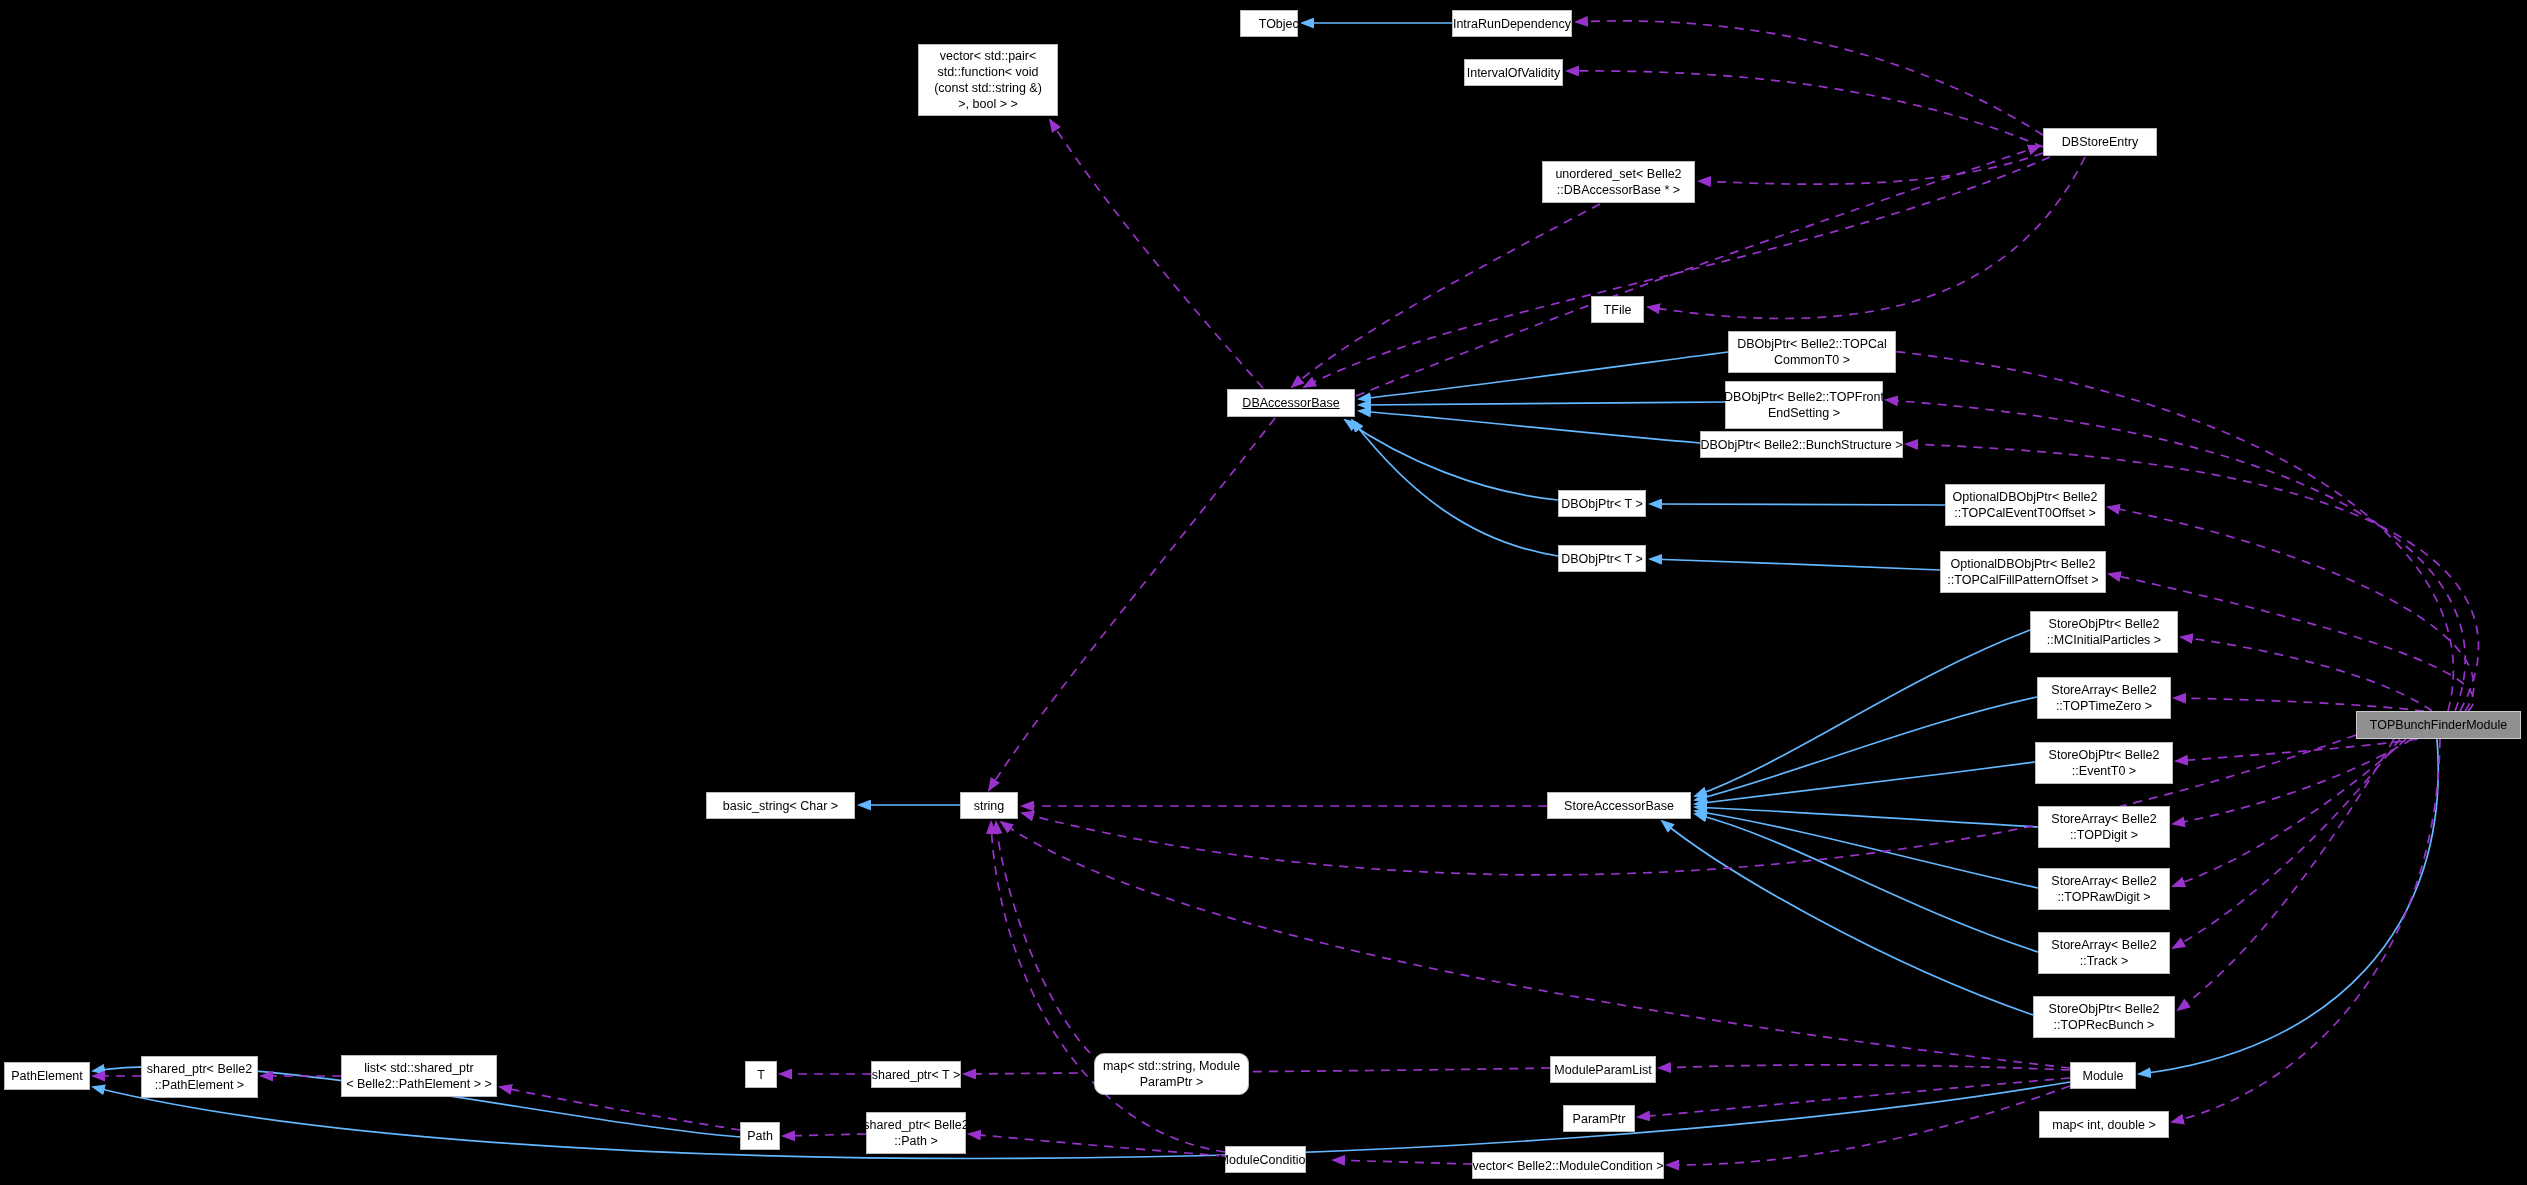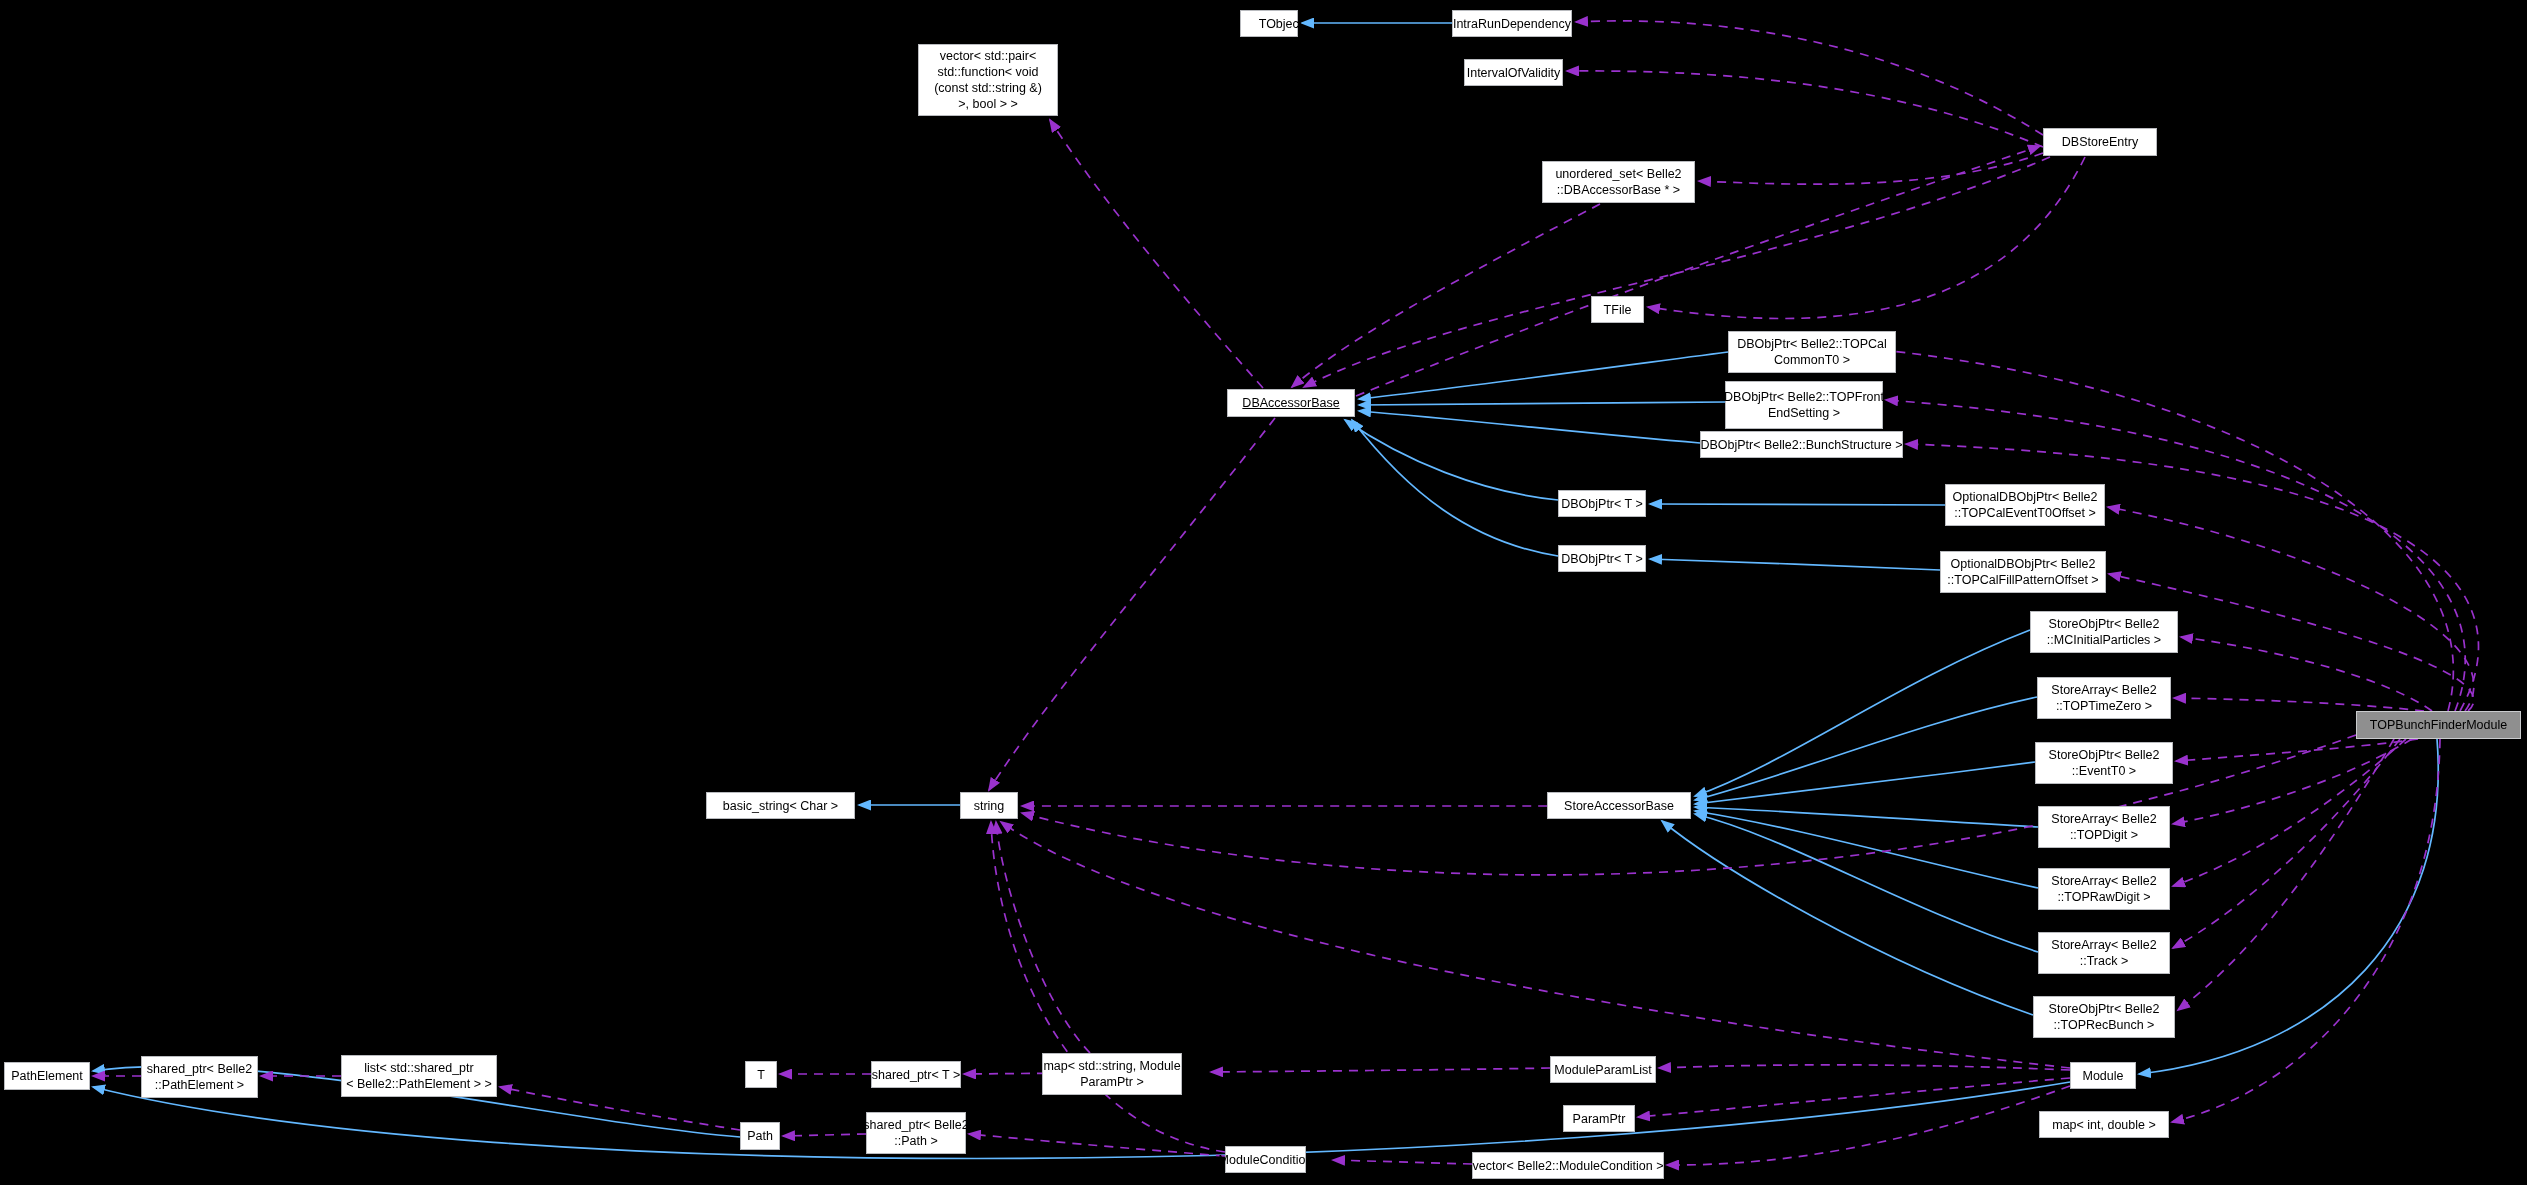"map< std::string, Module" div.node { border-radius: none -> 10px; left: 1042px -> 1094px; width: 140px -> 155px }
